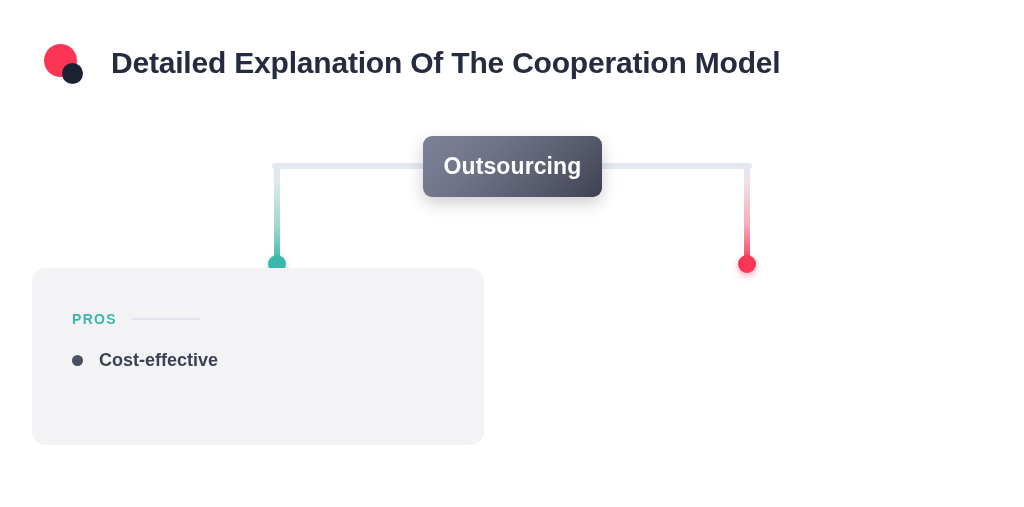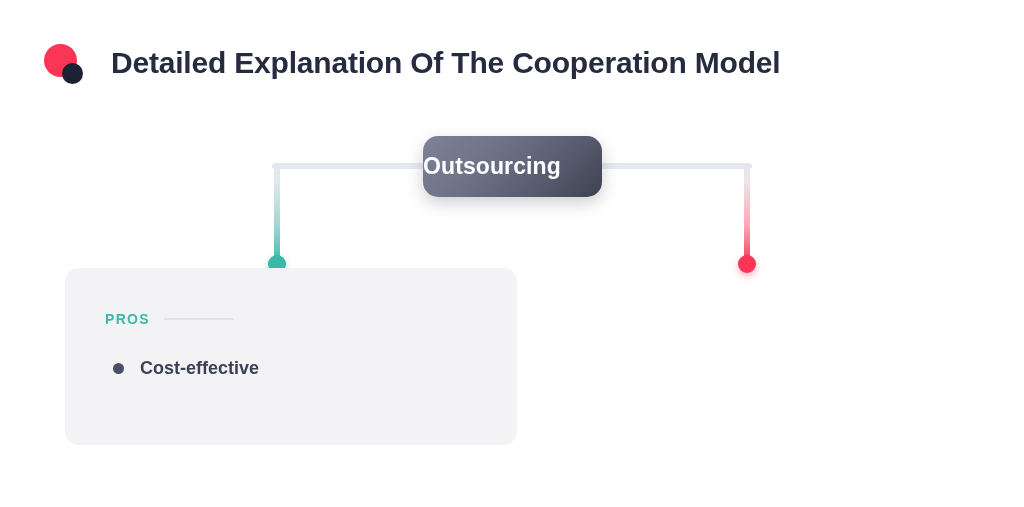"Outsourcing" .node-outsourcing { border-radius: 15px -> 9px; justify-content: none -> center }
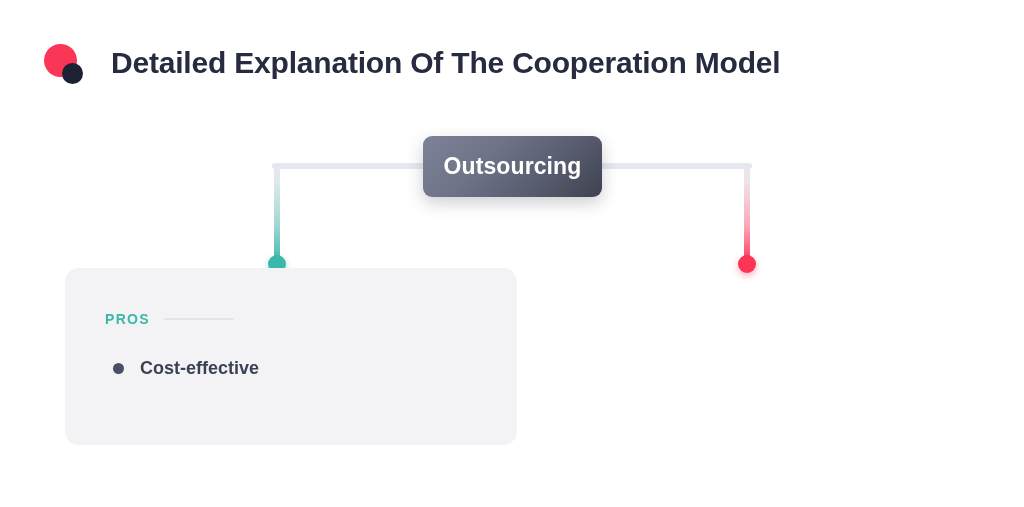"PROS" .card.pros { left: 65px -> 32px }
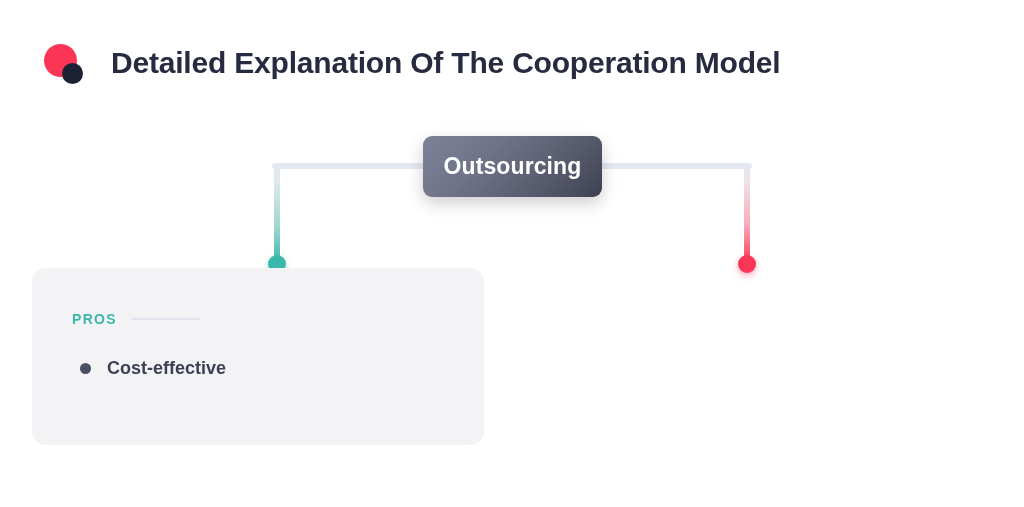"Cost-effective" .bullet-list { margin: 8px -> 0 }
